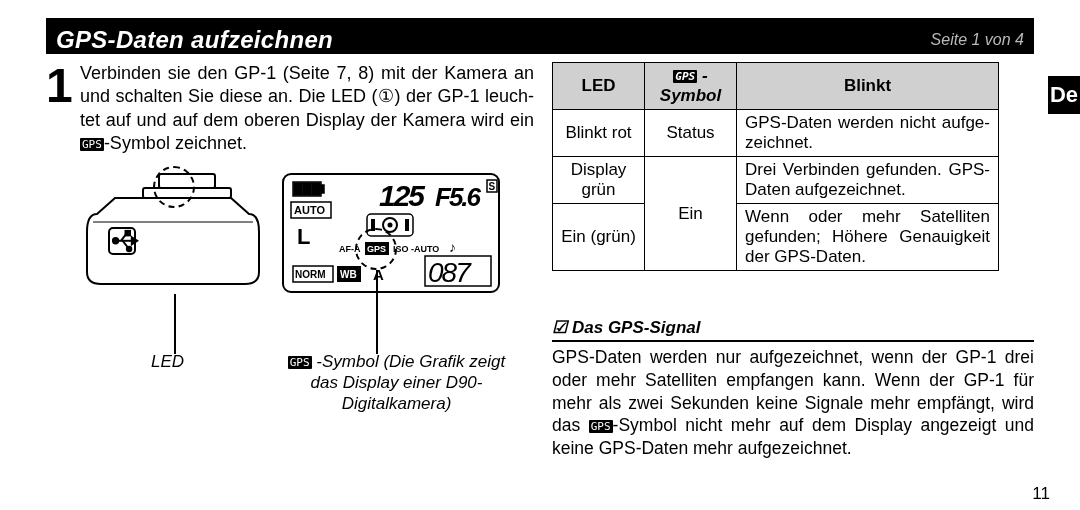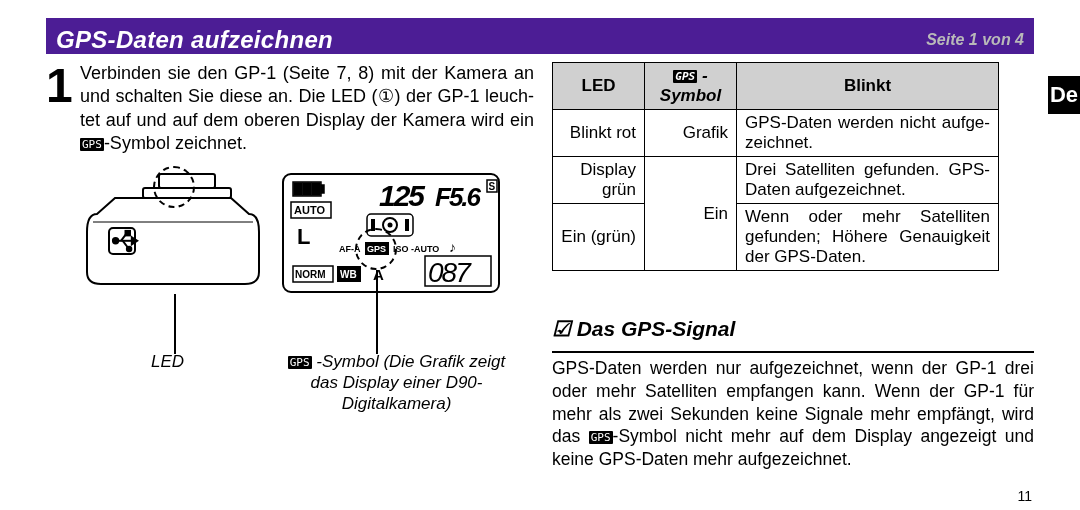"GPS-Daten aufzeichnen" .header-bar { background: #4c1d95 -> #000000 }
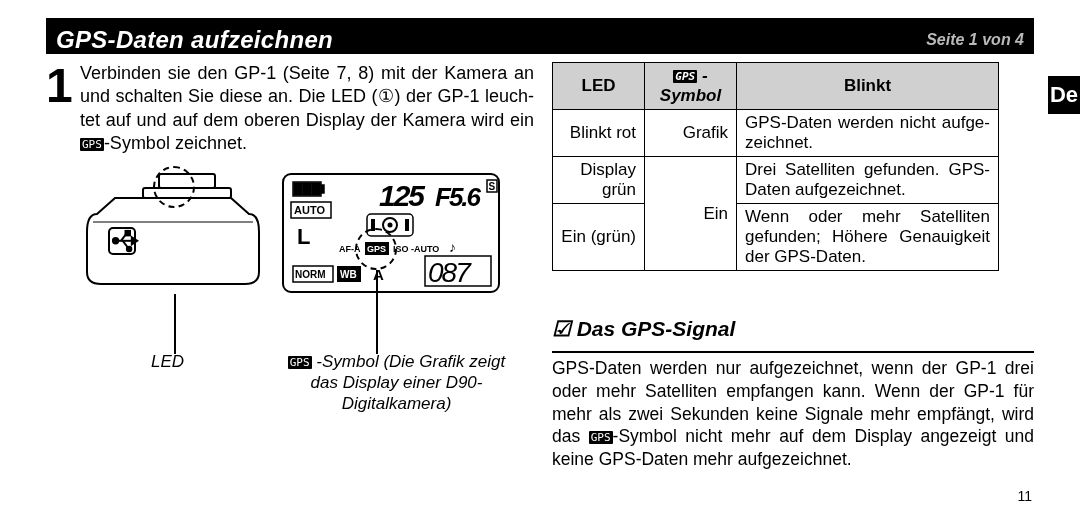"Seite 1 von 4" .header-page { font-weight: 700 -> 400 }
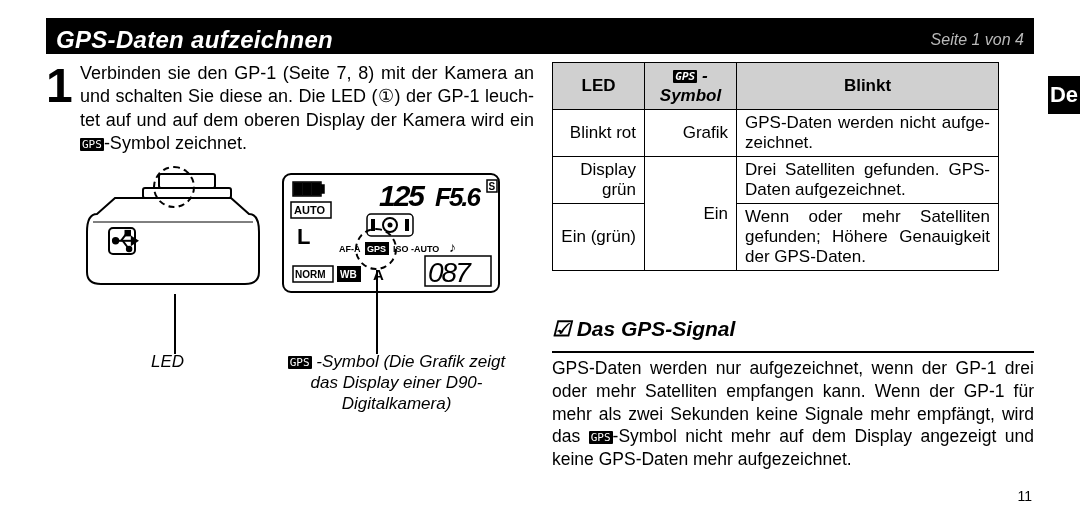"Blinkt rot" table.gps td.c { text-align: right -> center }
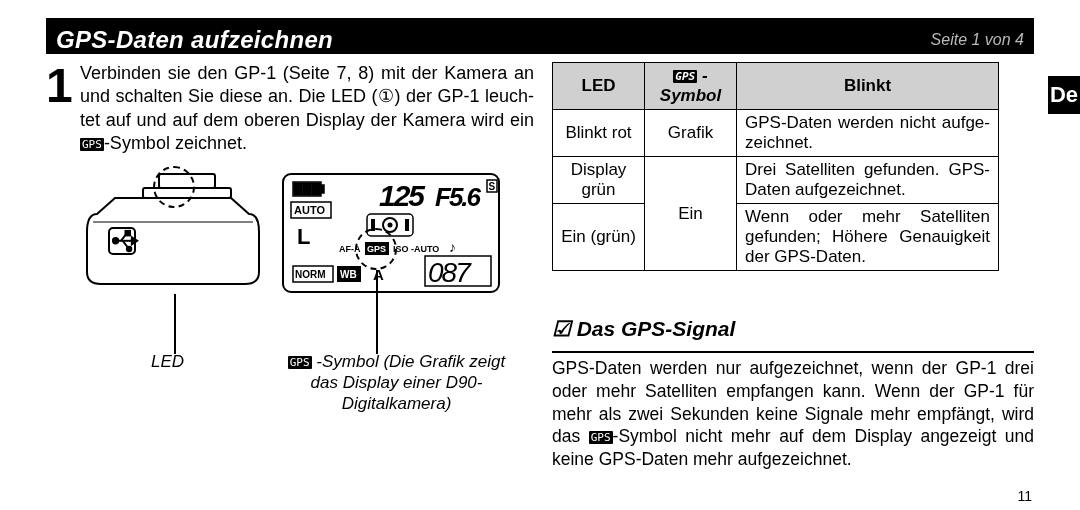"Grafik" td.c { text: Grafik -> Status }
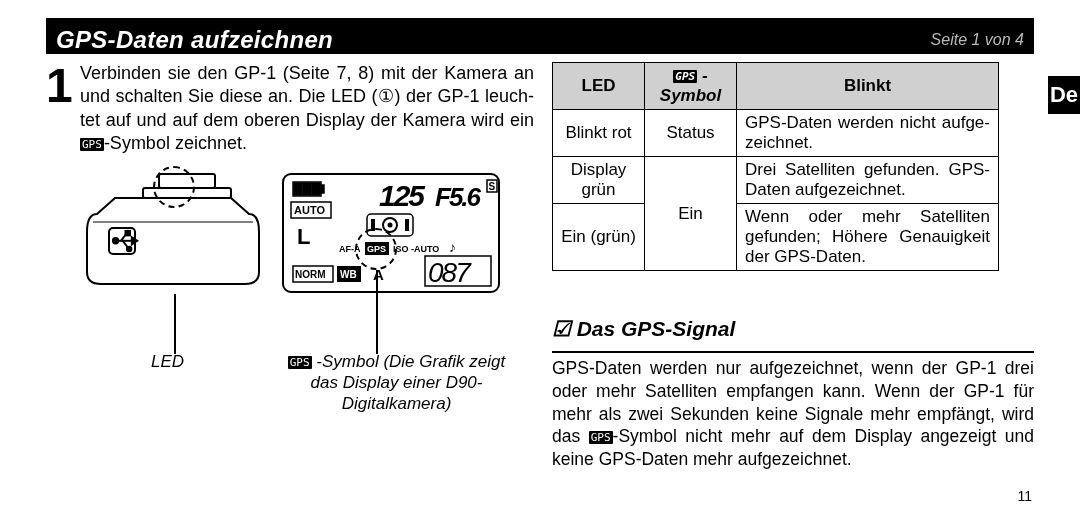"Drei Satelliten gefunden. GPS-Daten" td.j { text: Satelliten -> Verbinden }
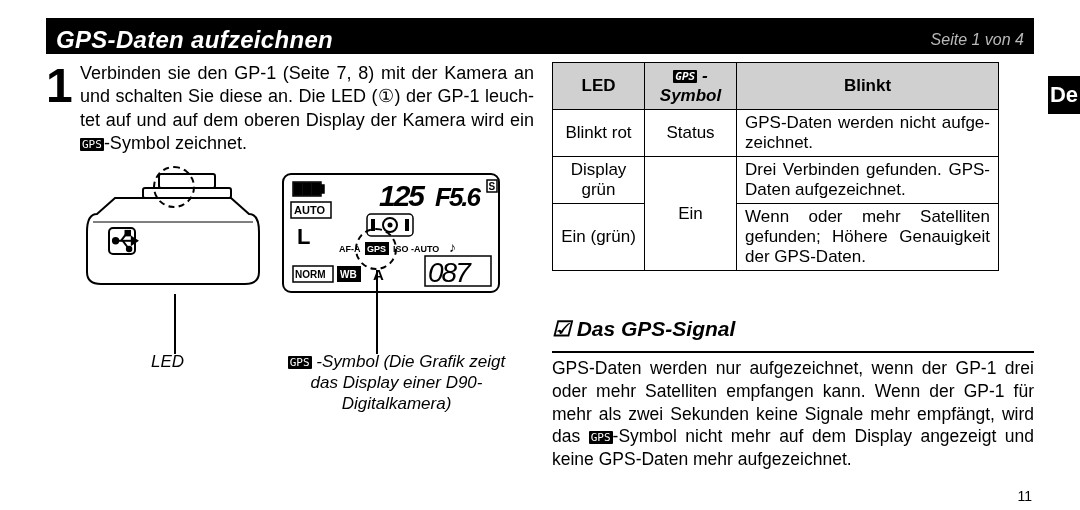"☑ Das GPS-Signal" .note-title { font-size: 21px -> 17px; padding-bottom: 10px -> 2px }
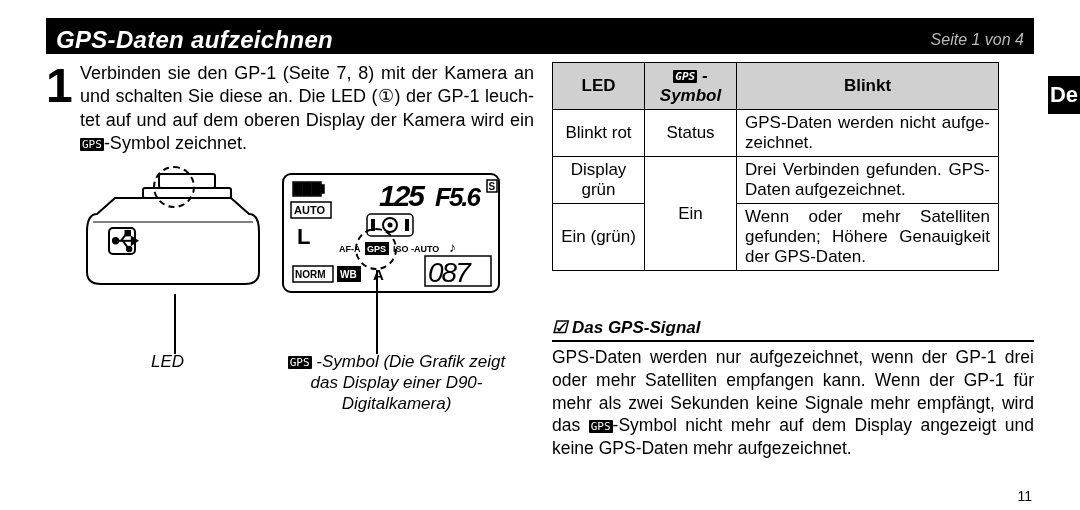"11" .pagenum { font-size: 14px -> 17px; right: 48px -> 30px }
